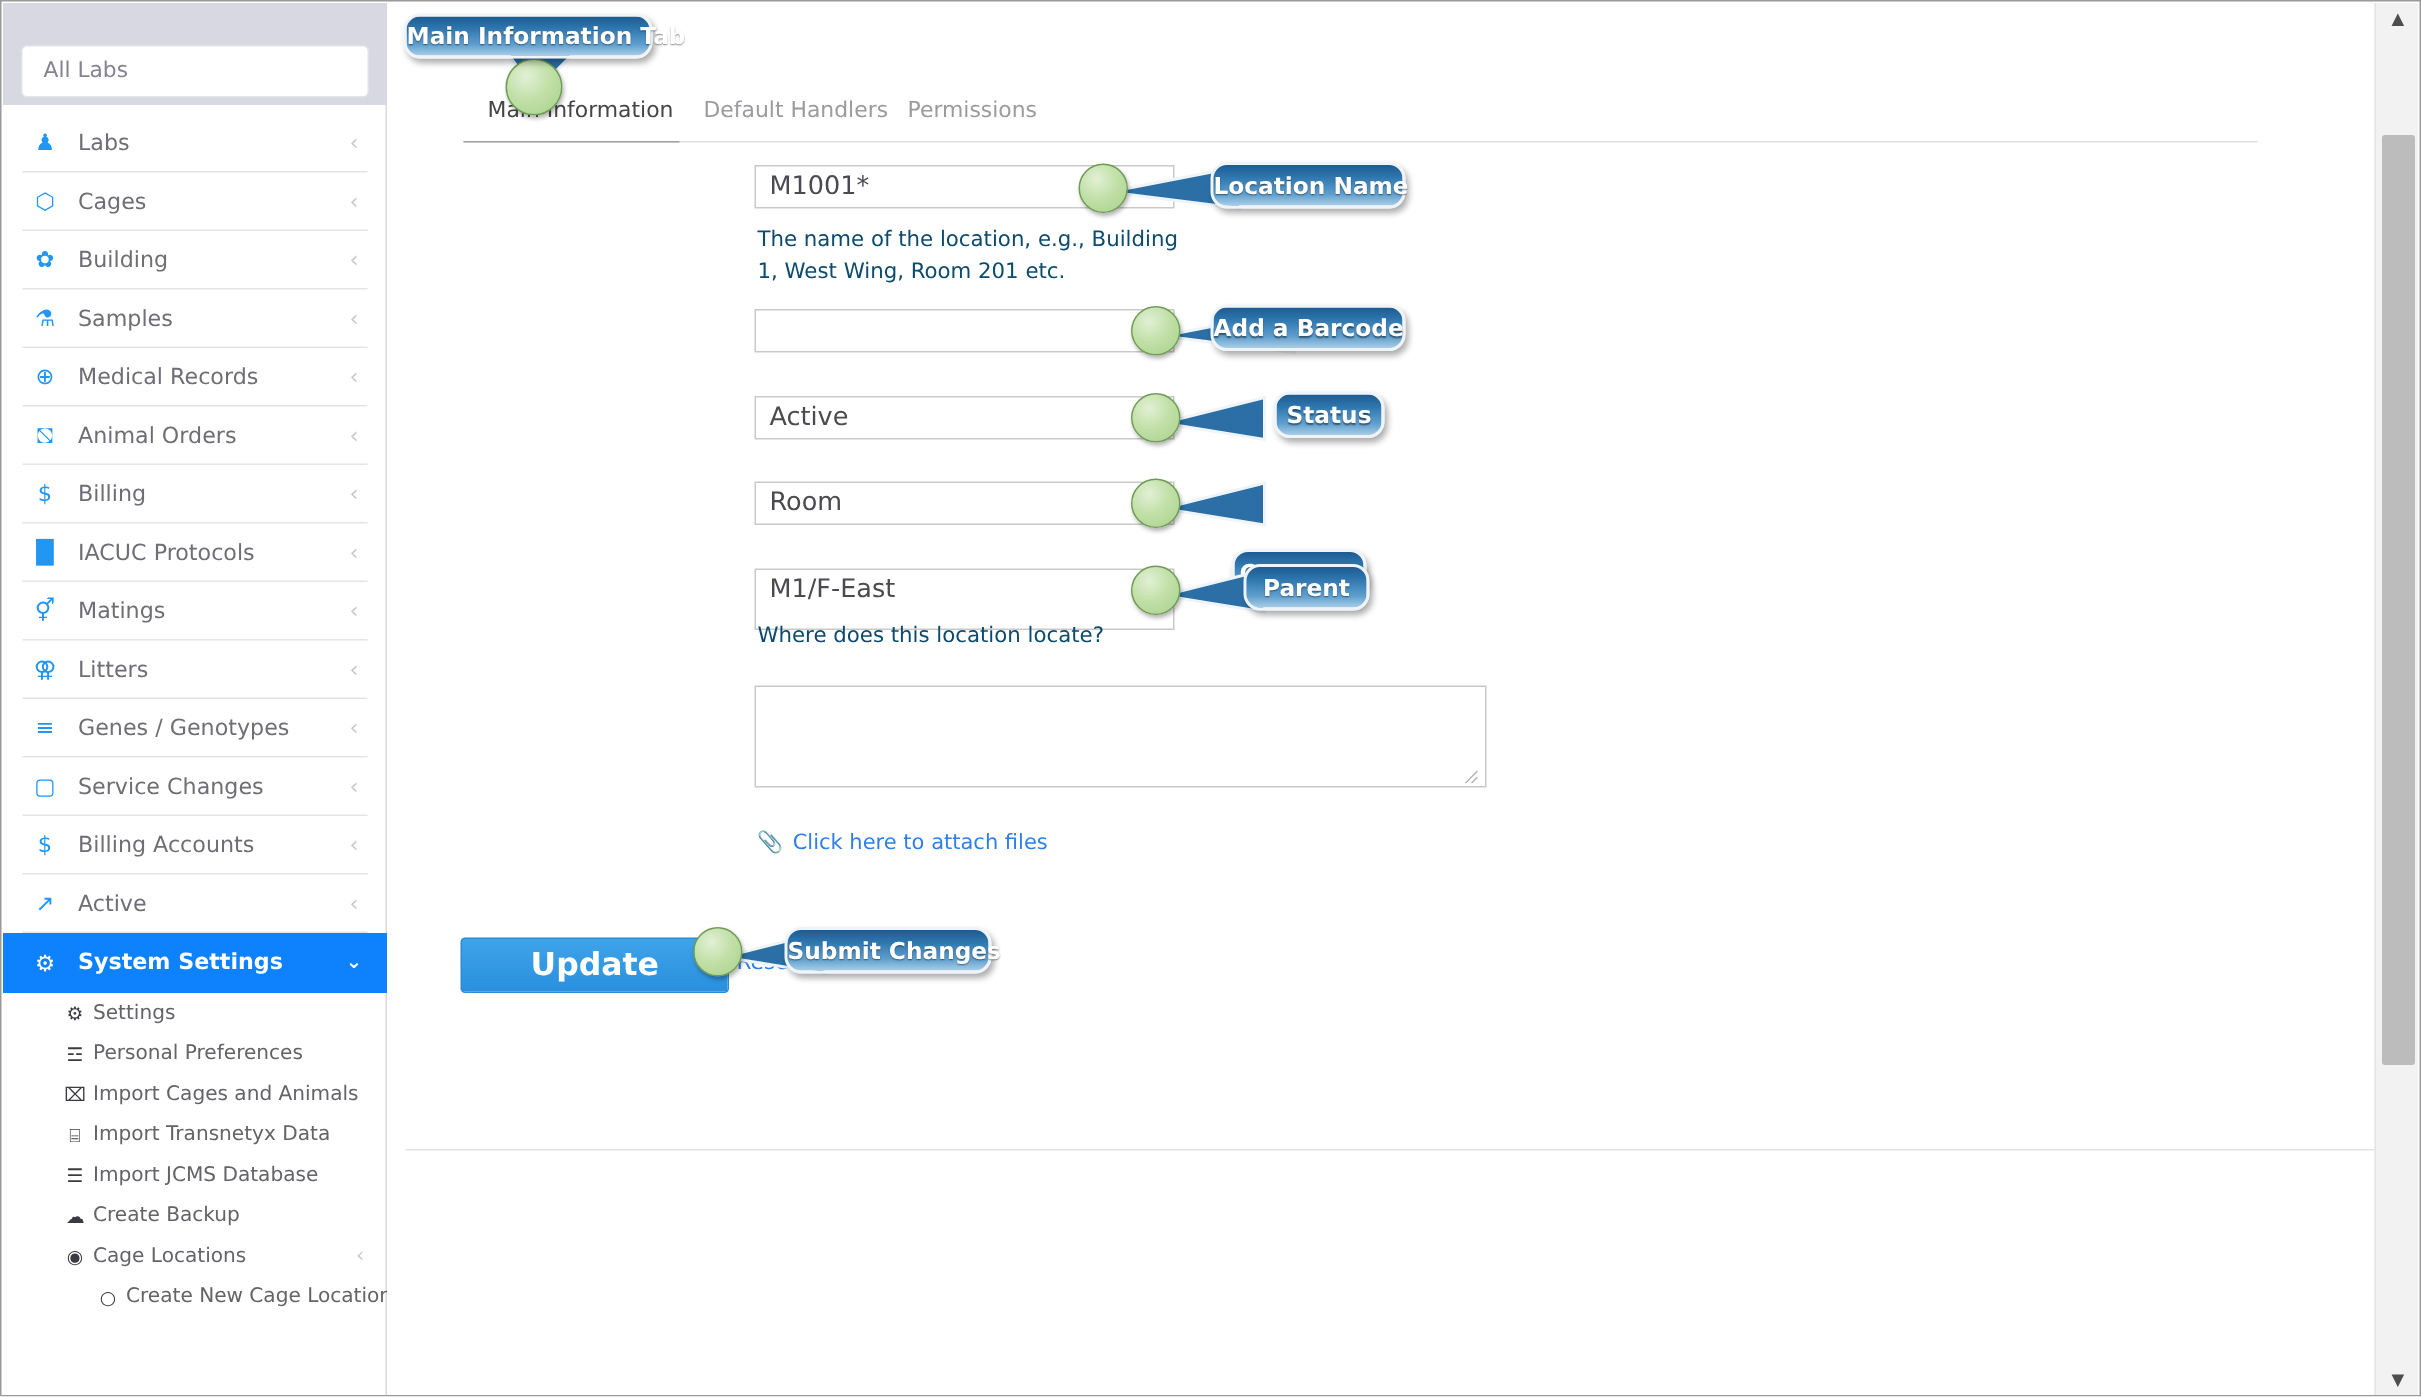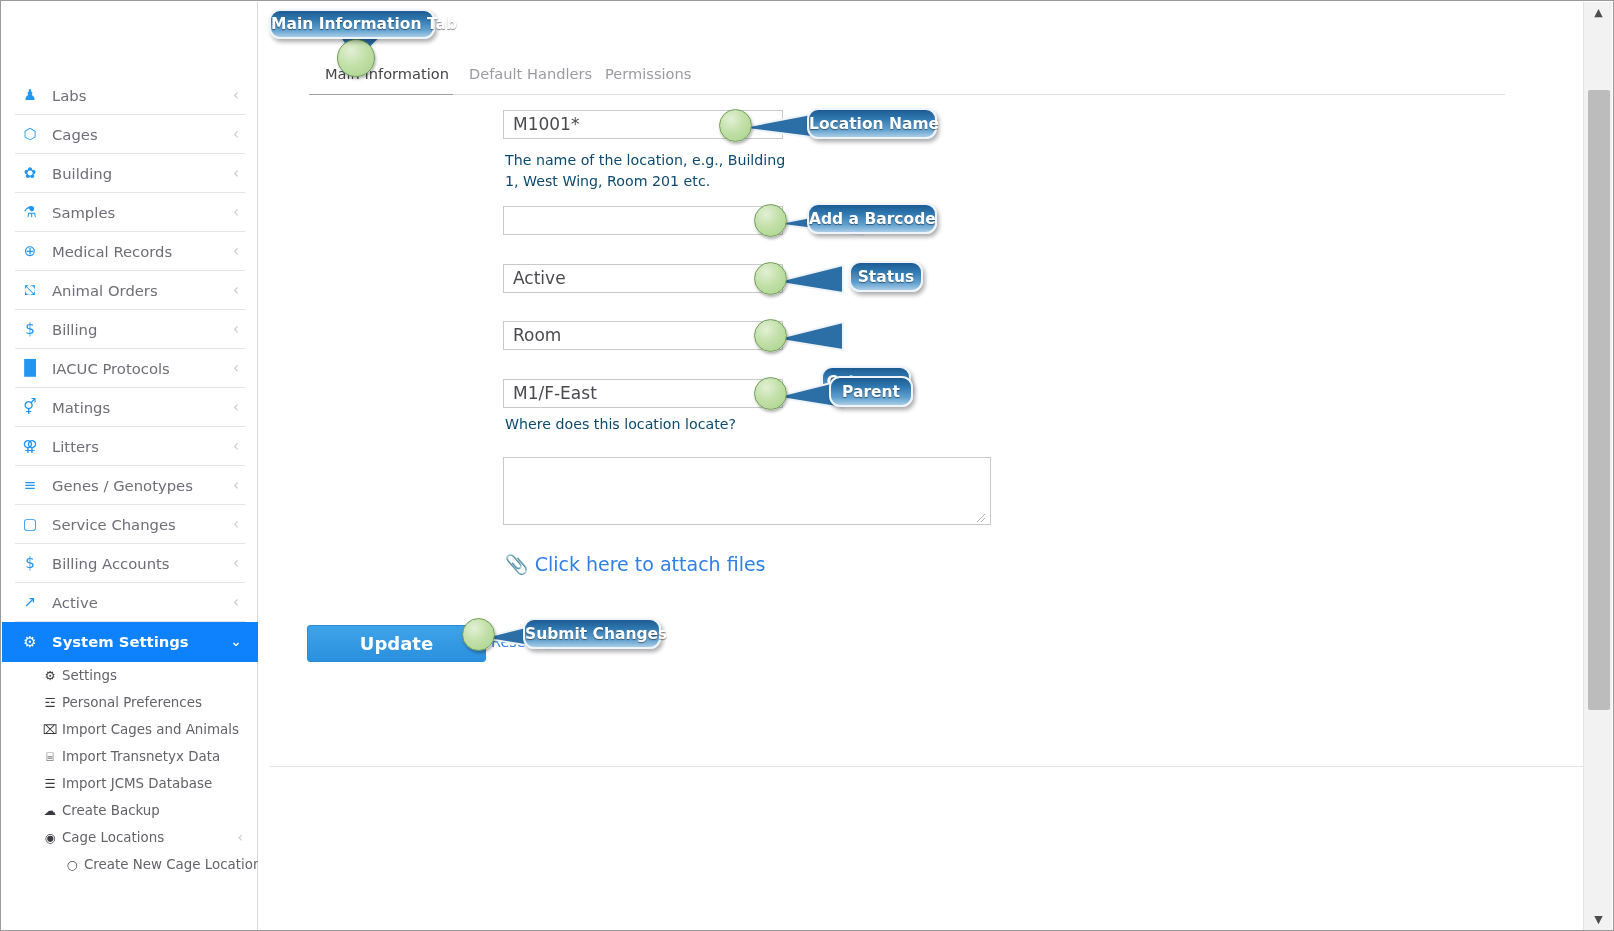"All Labs" div { html: none -> <div> <div>All Labs</div> </div> }
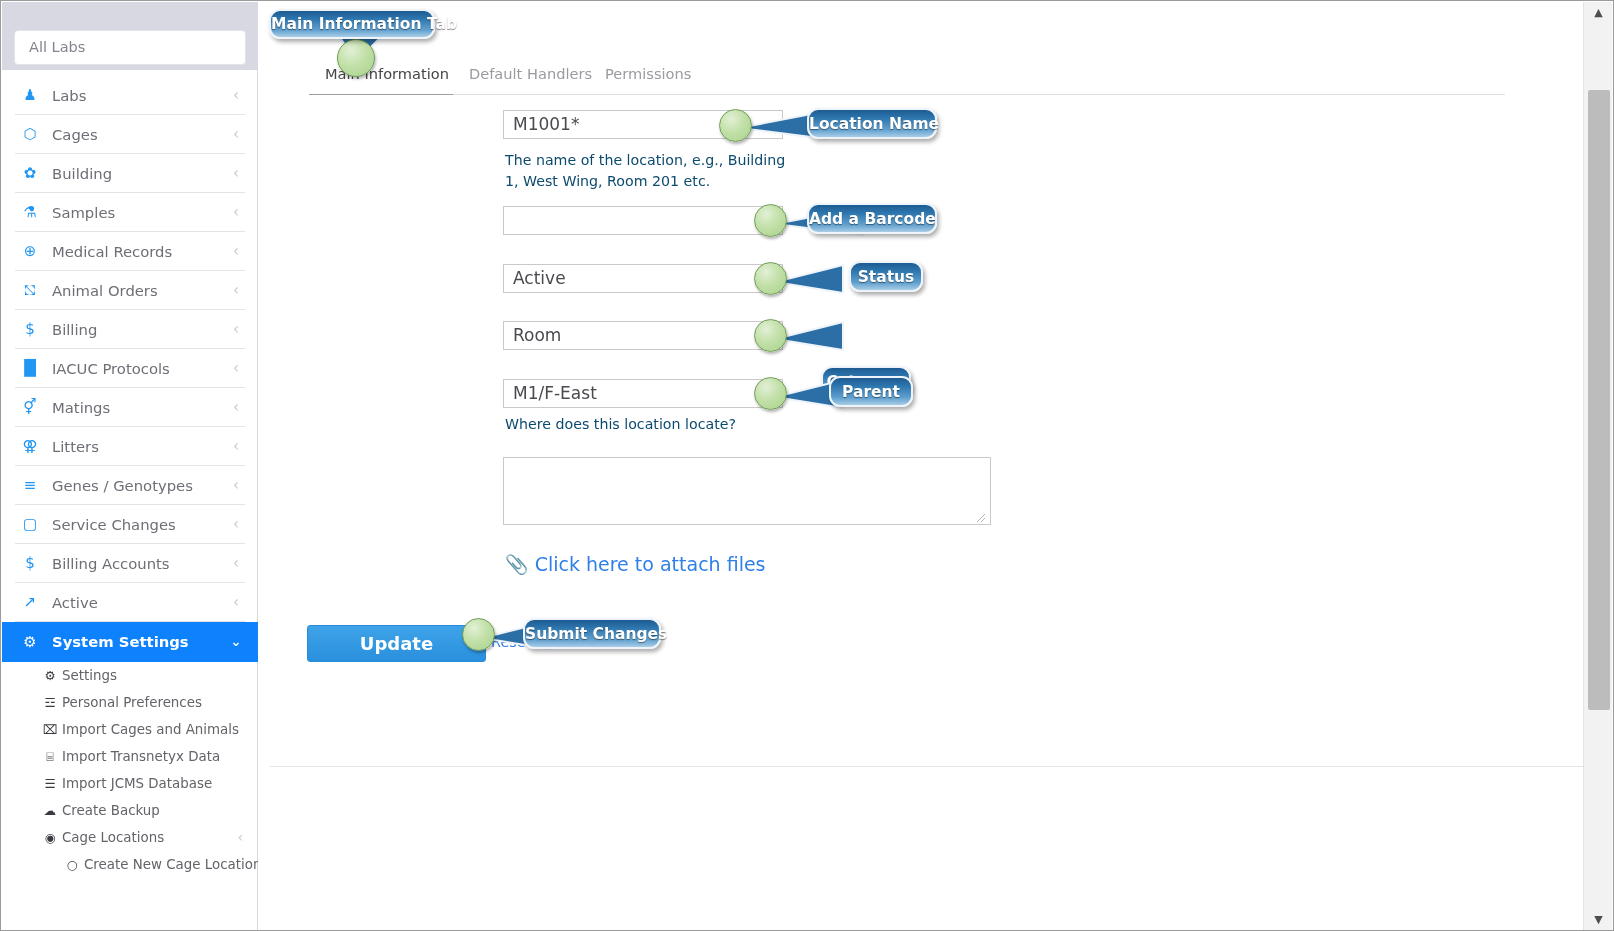"M1/F-East" div.fctl { height: 29px -> 41px }
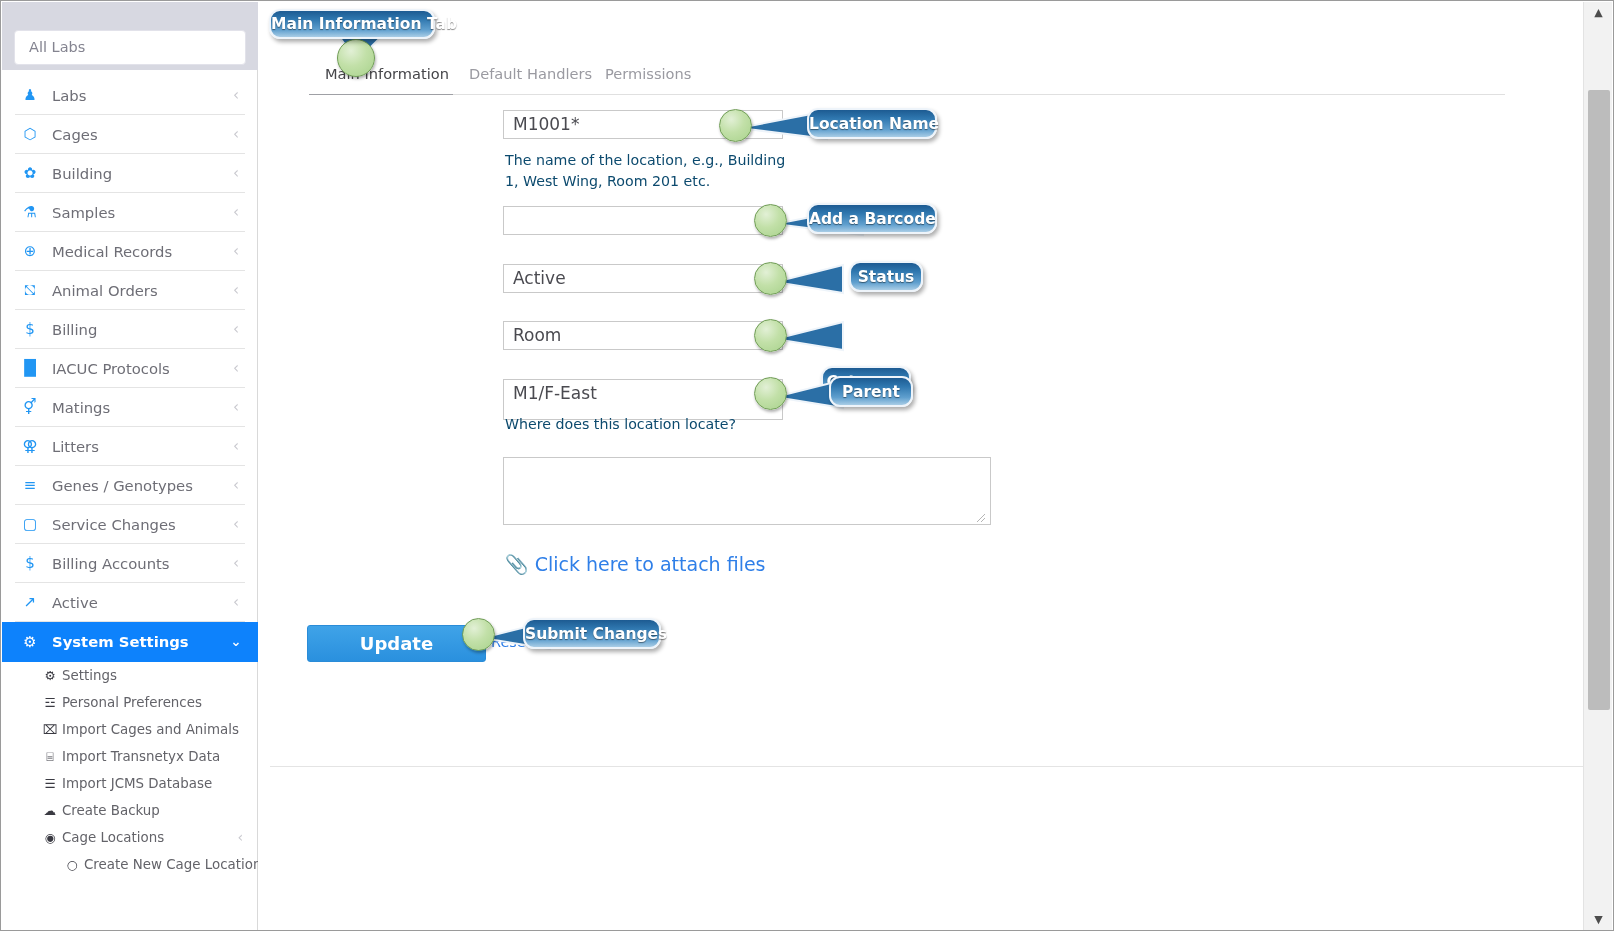"📎 Click here to attach" .attachlink { font-size: 19px -> 14px }
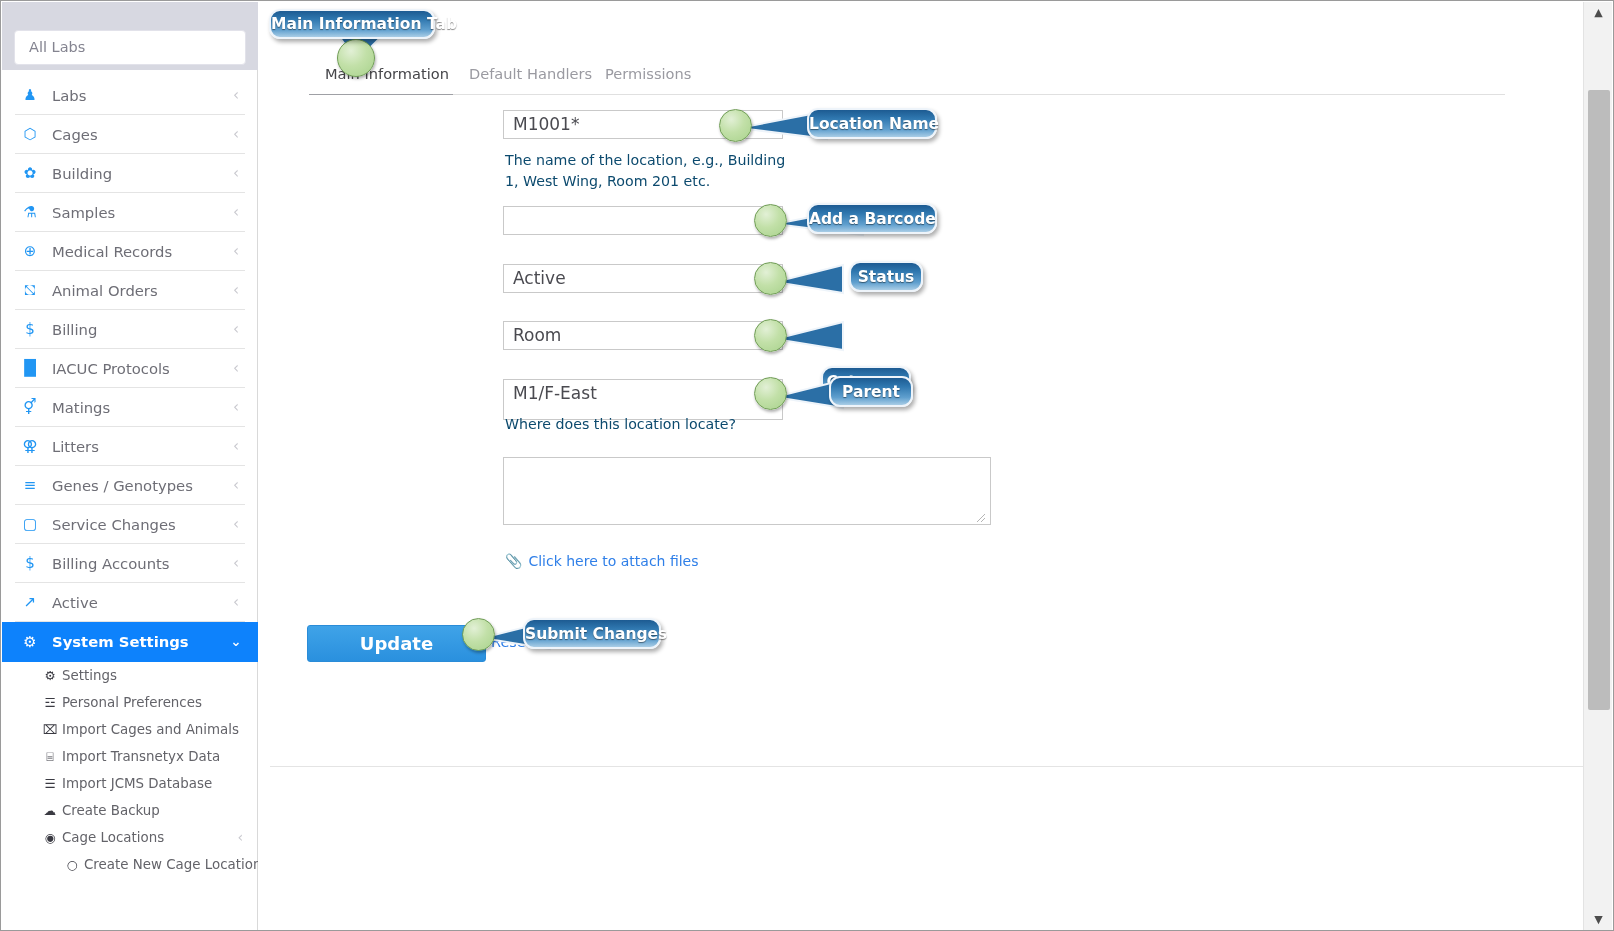"Update" #updatebtn { font-size: 18px -> 21px }
